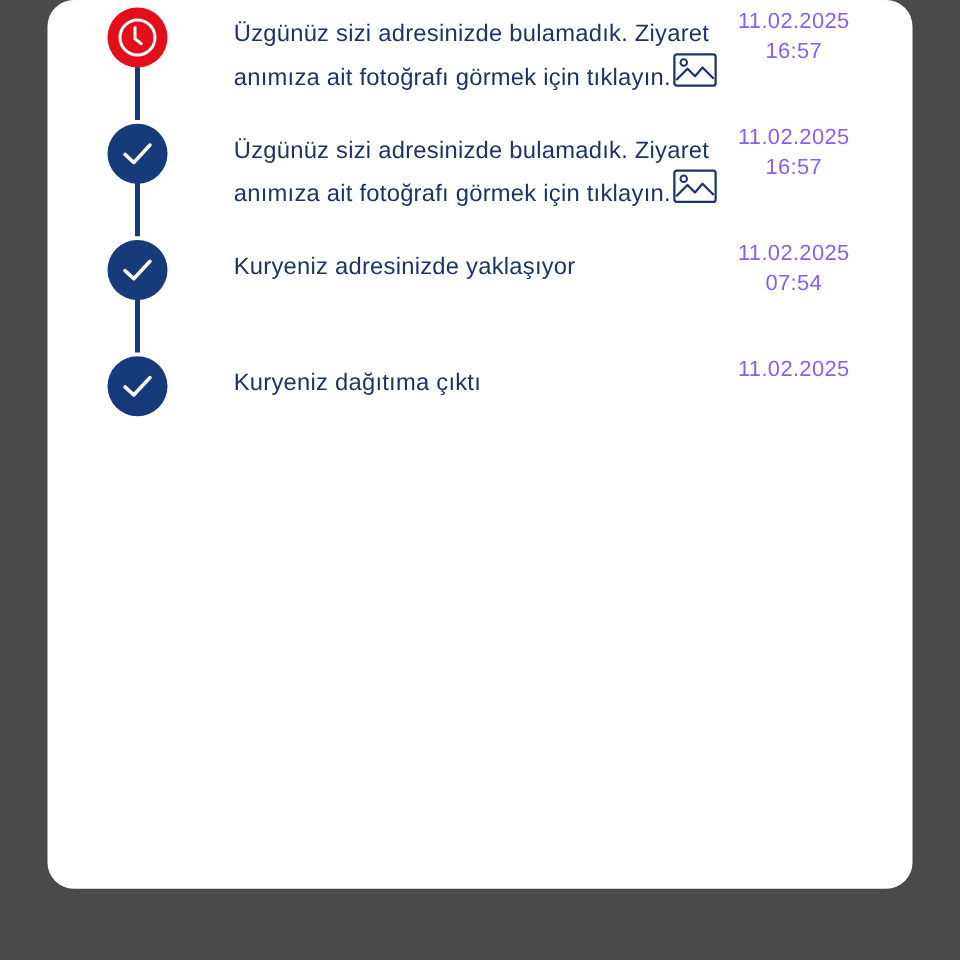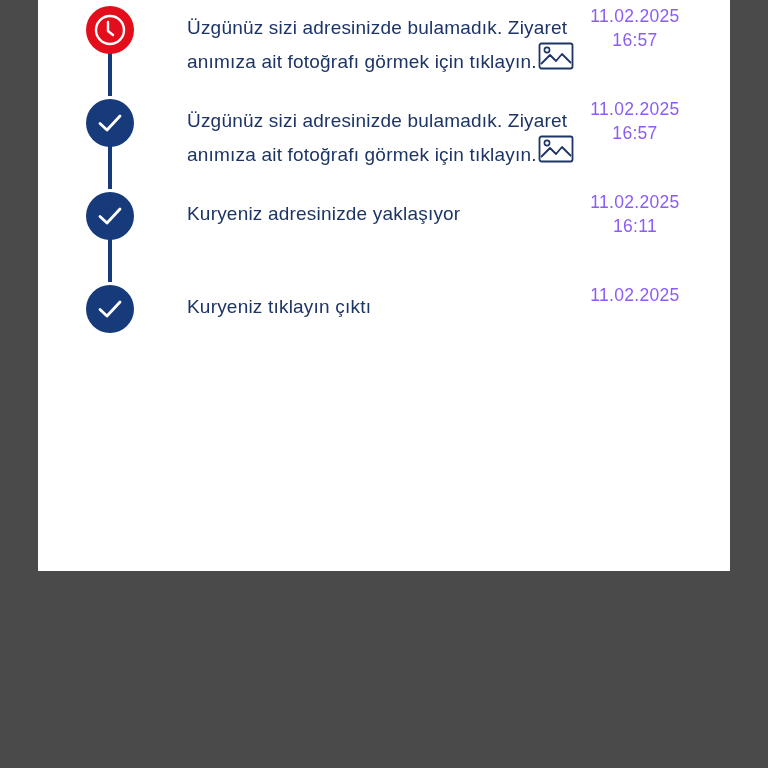"Üzgünüz sizi adresinizde bulamadık." .panel { border-radius: none -> 21px; height: 571px -> 711px }
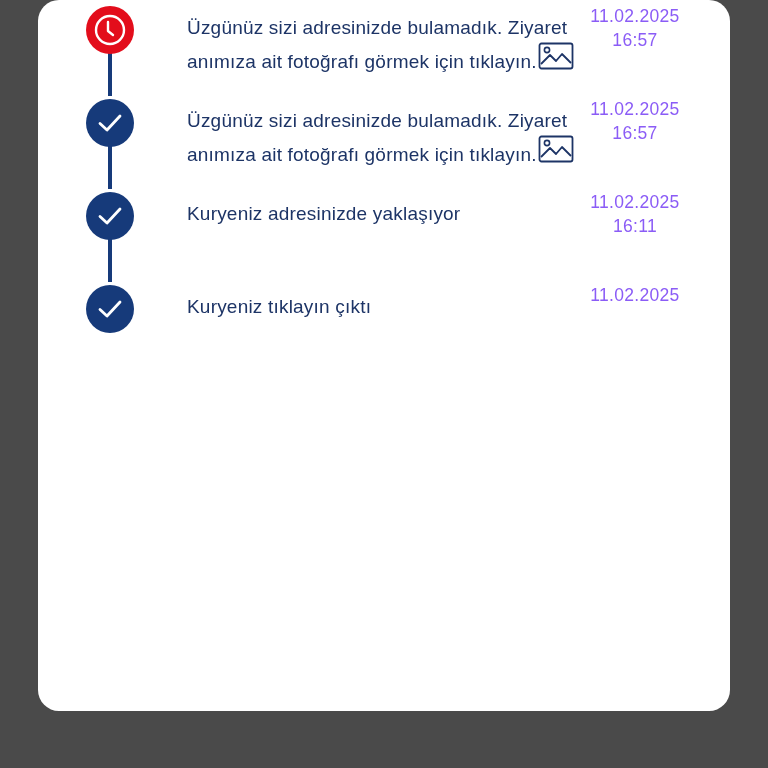"16:11" div { text: 16:11 -> 07:54 }
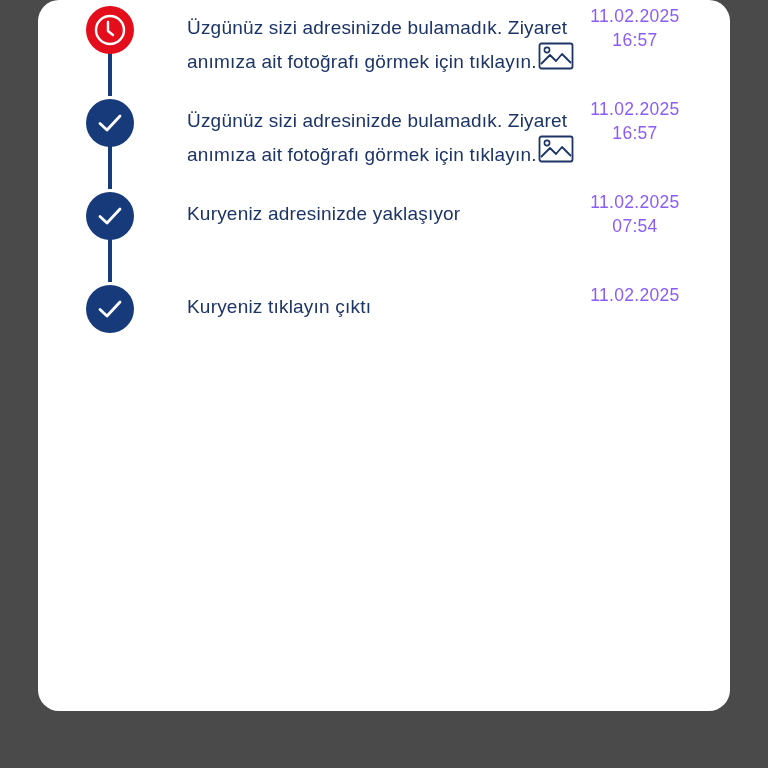"Kuryeniz tıklayın çıktı" div.text { text: tıklayın -> dağıtıma }
